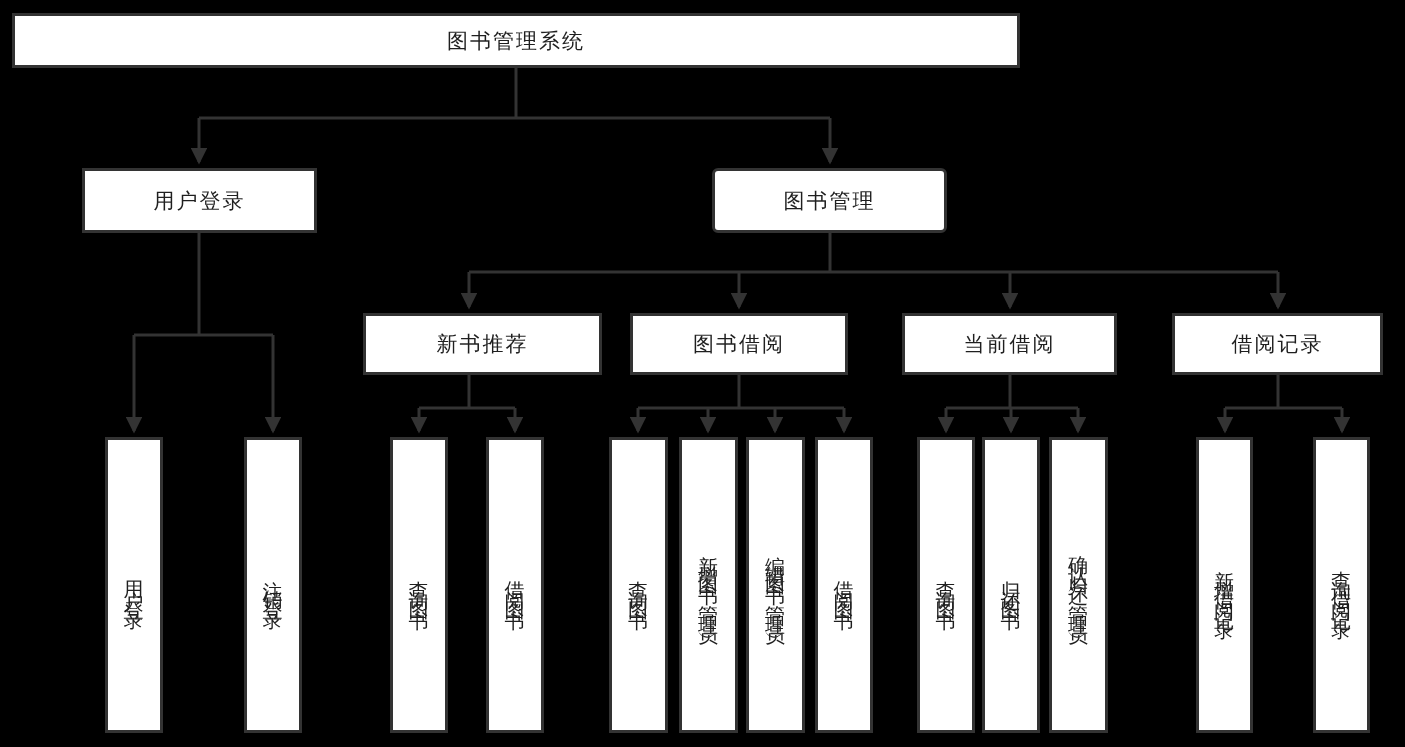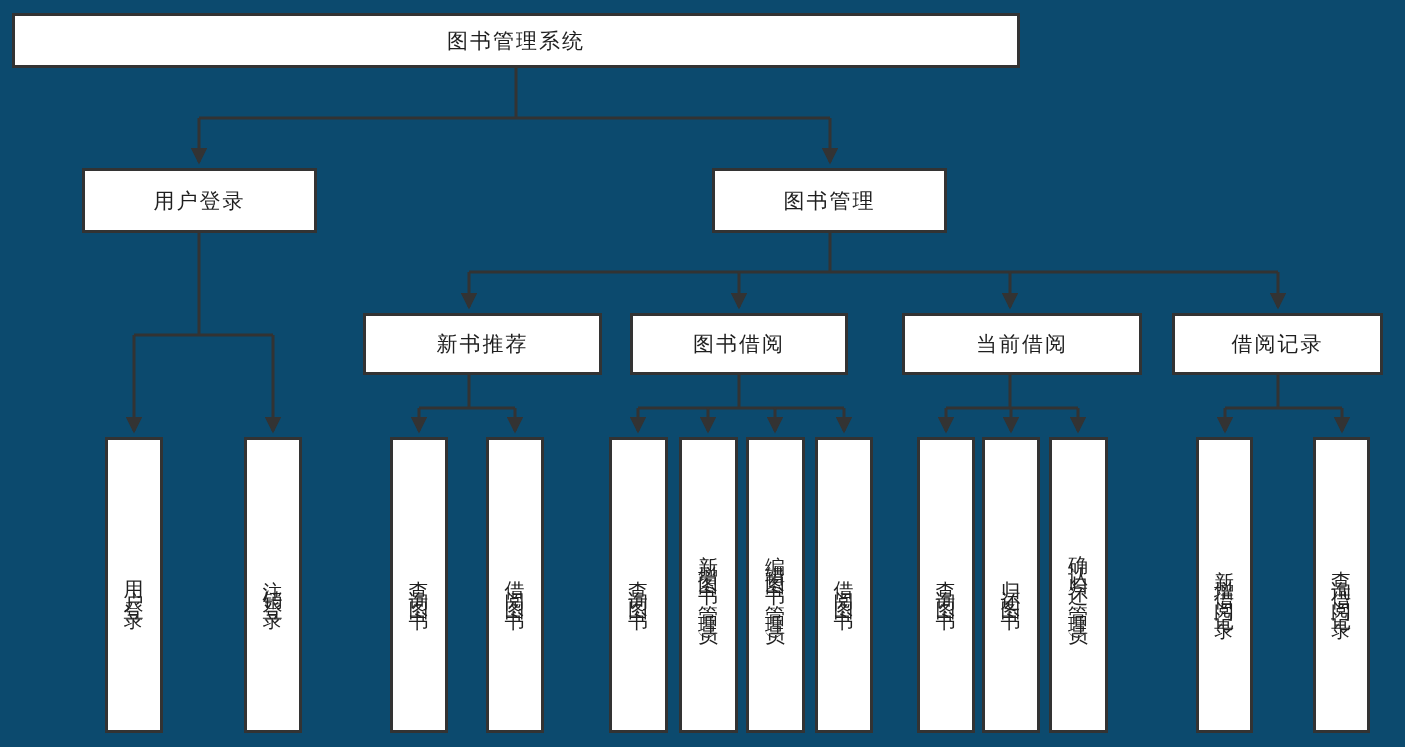"图书管理系统" #canvas { background: #0c4a6e -> #000000 }
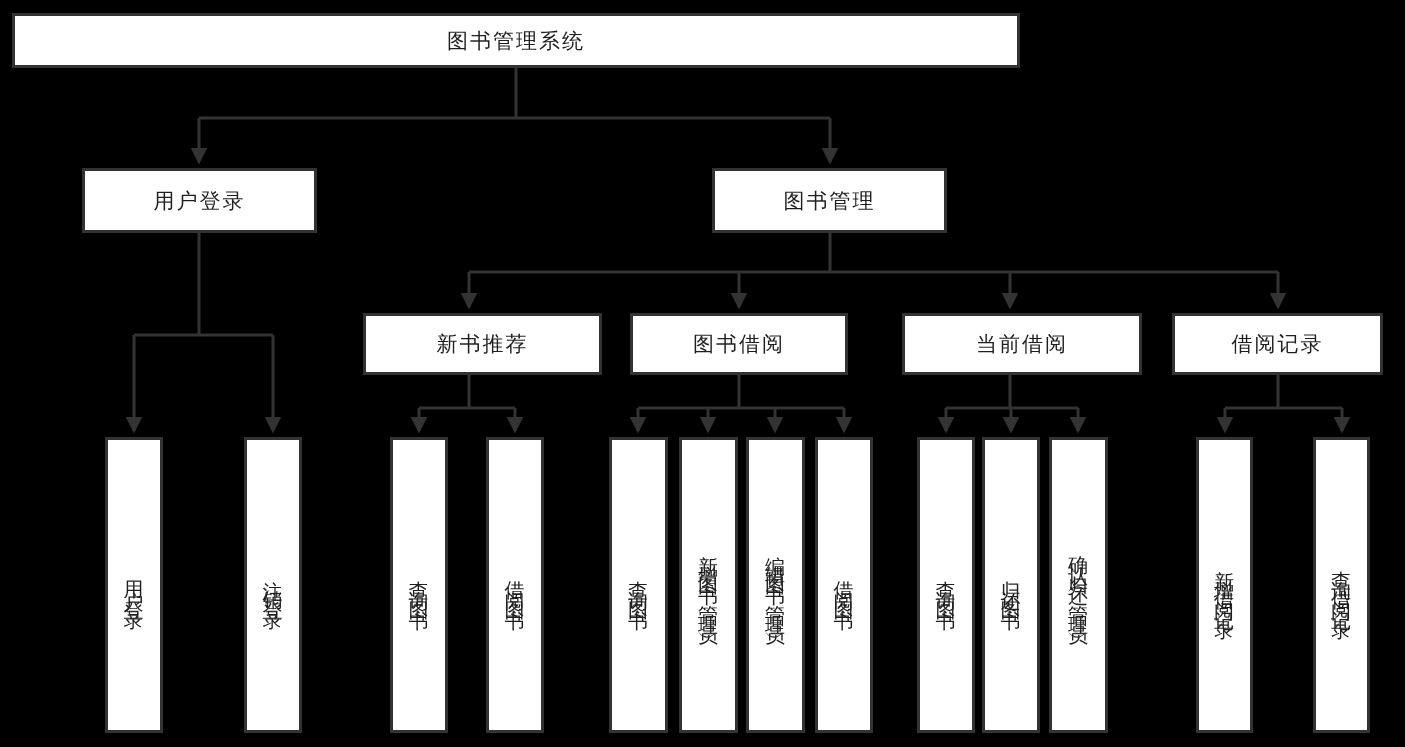"图书管理" div.box { border-radius: none -> 6px }
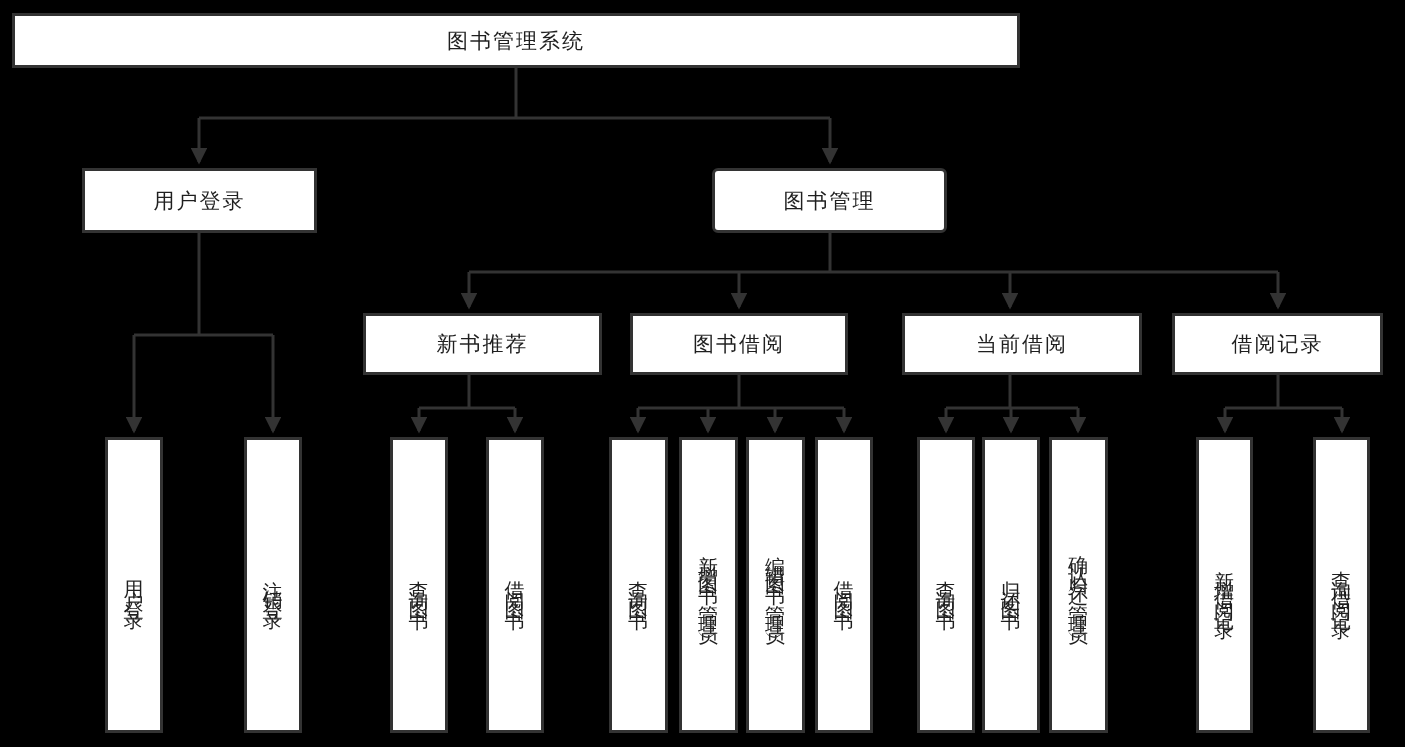"当前借阅" div.box { width: 240px -> 215px }
